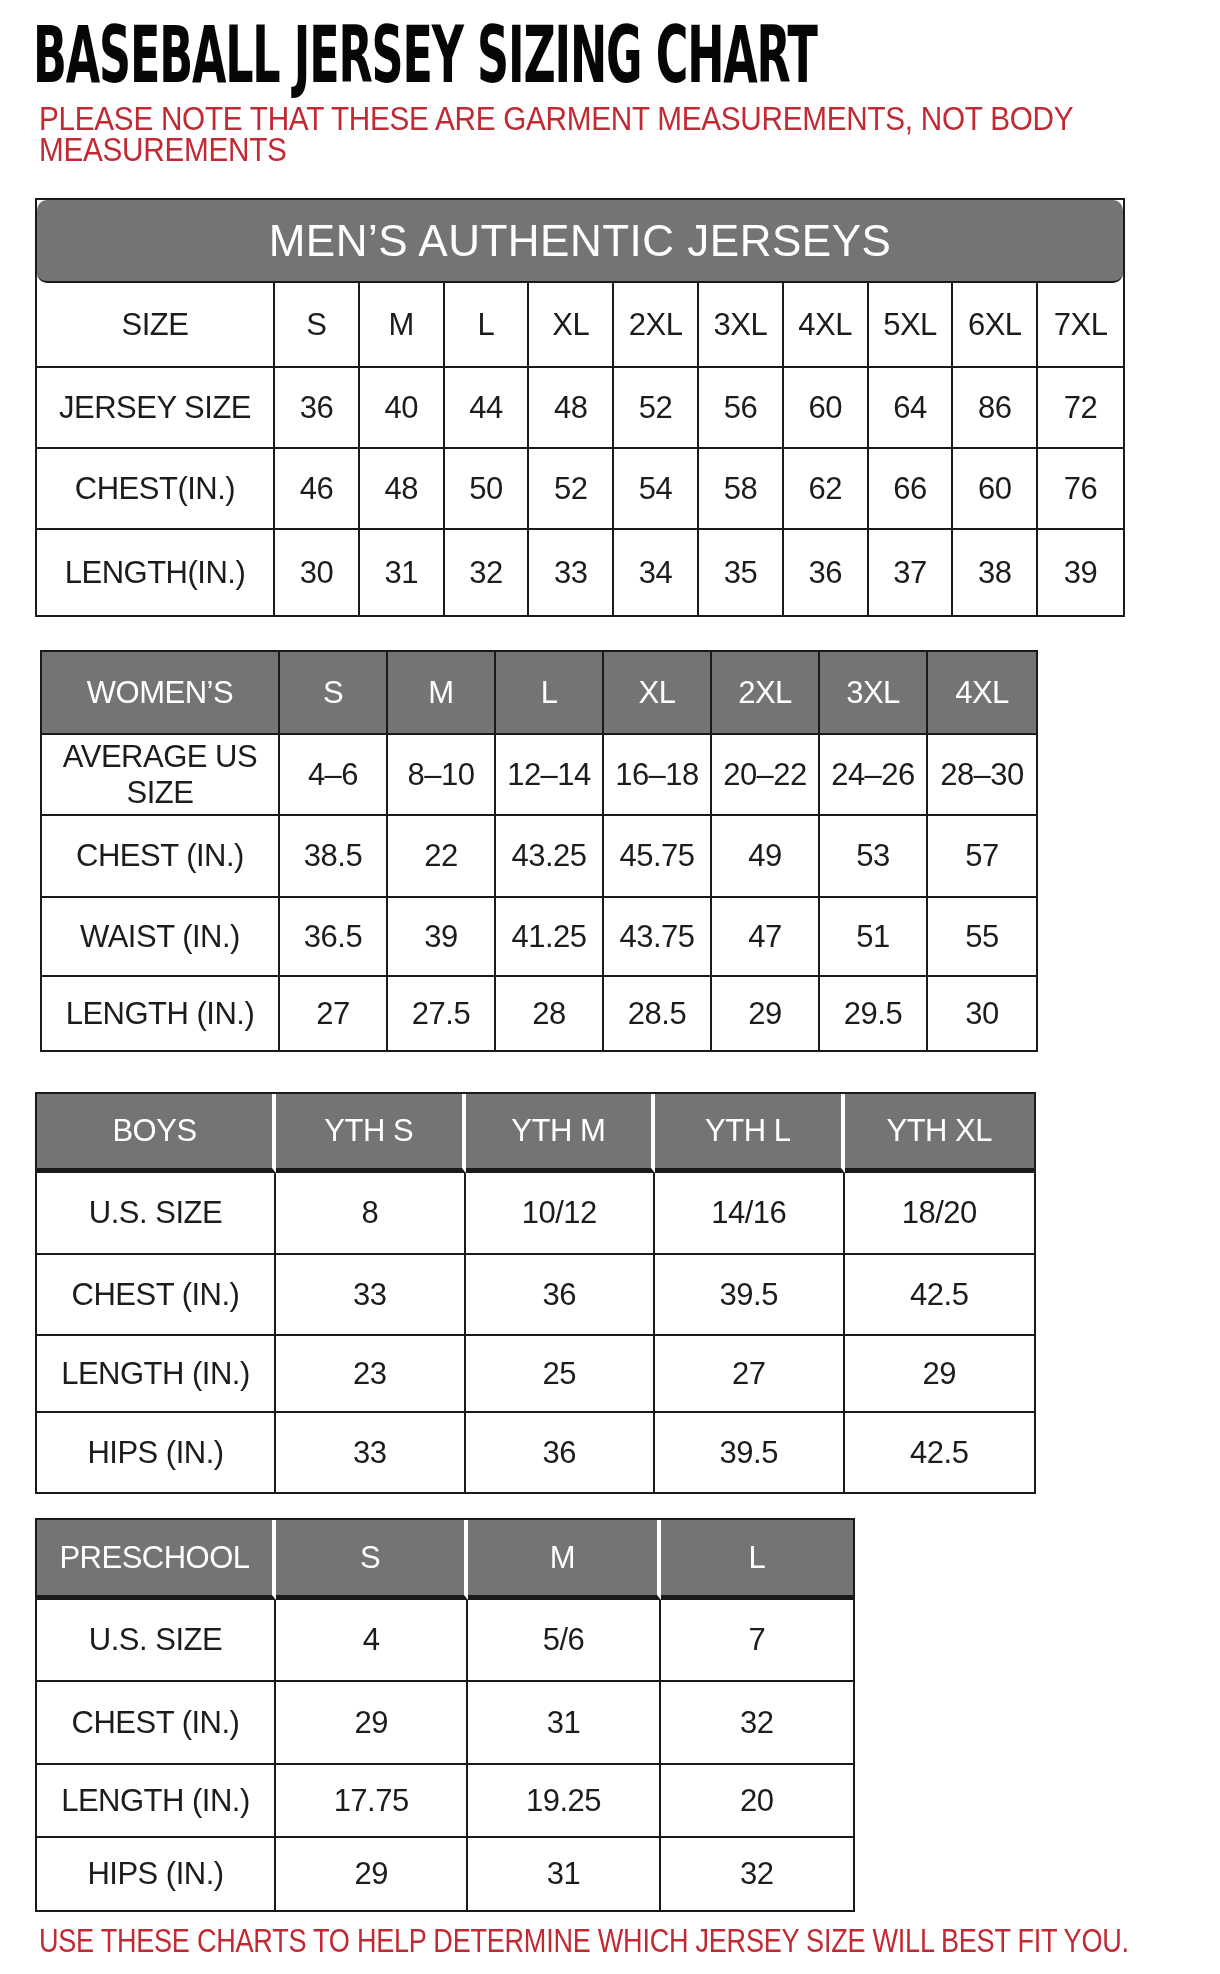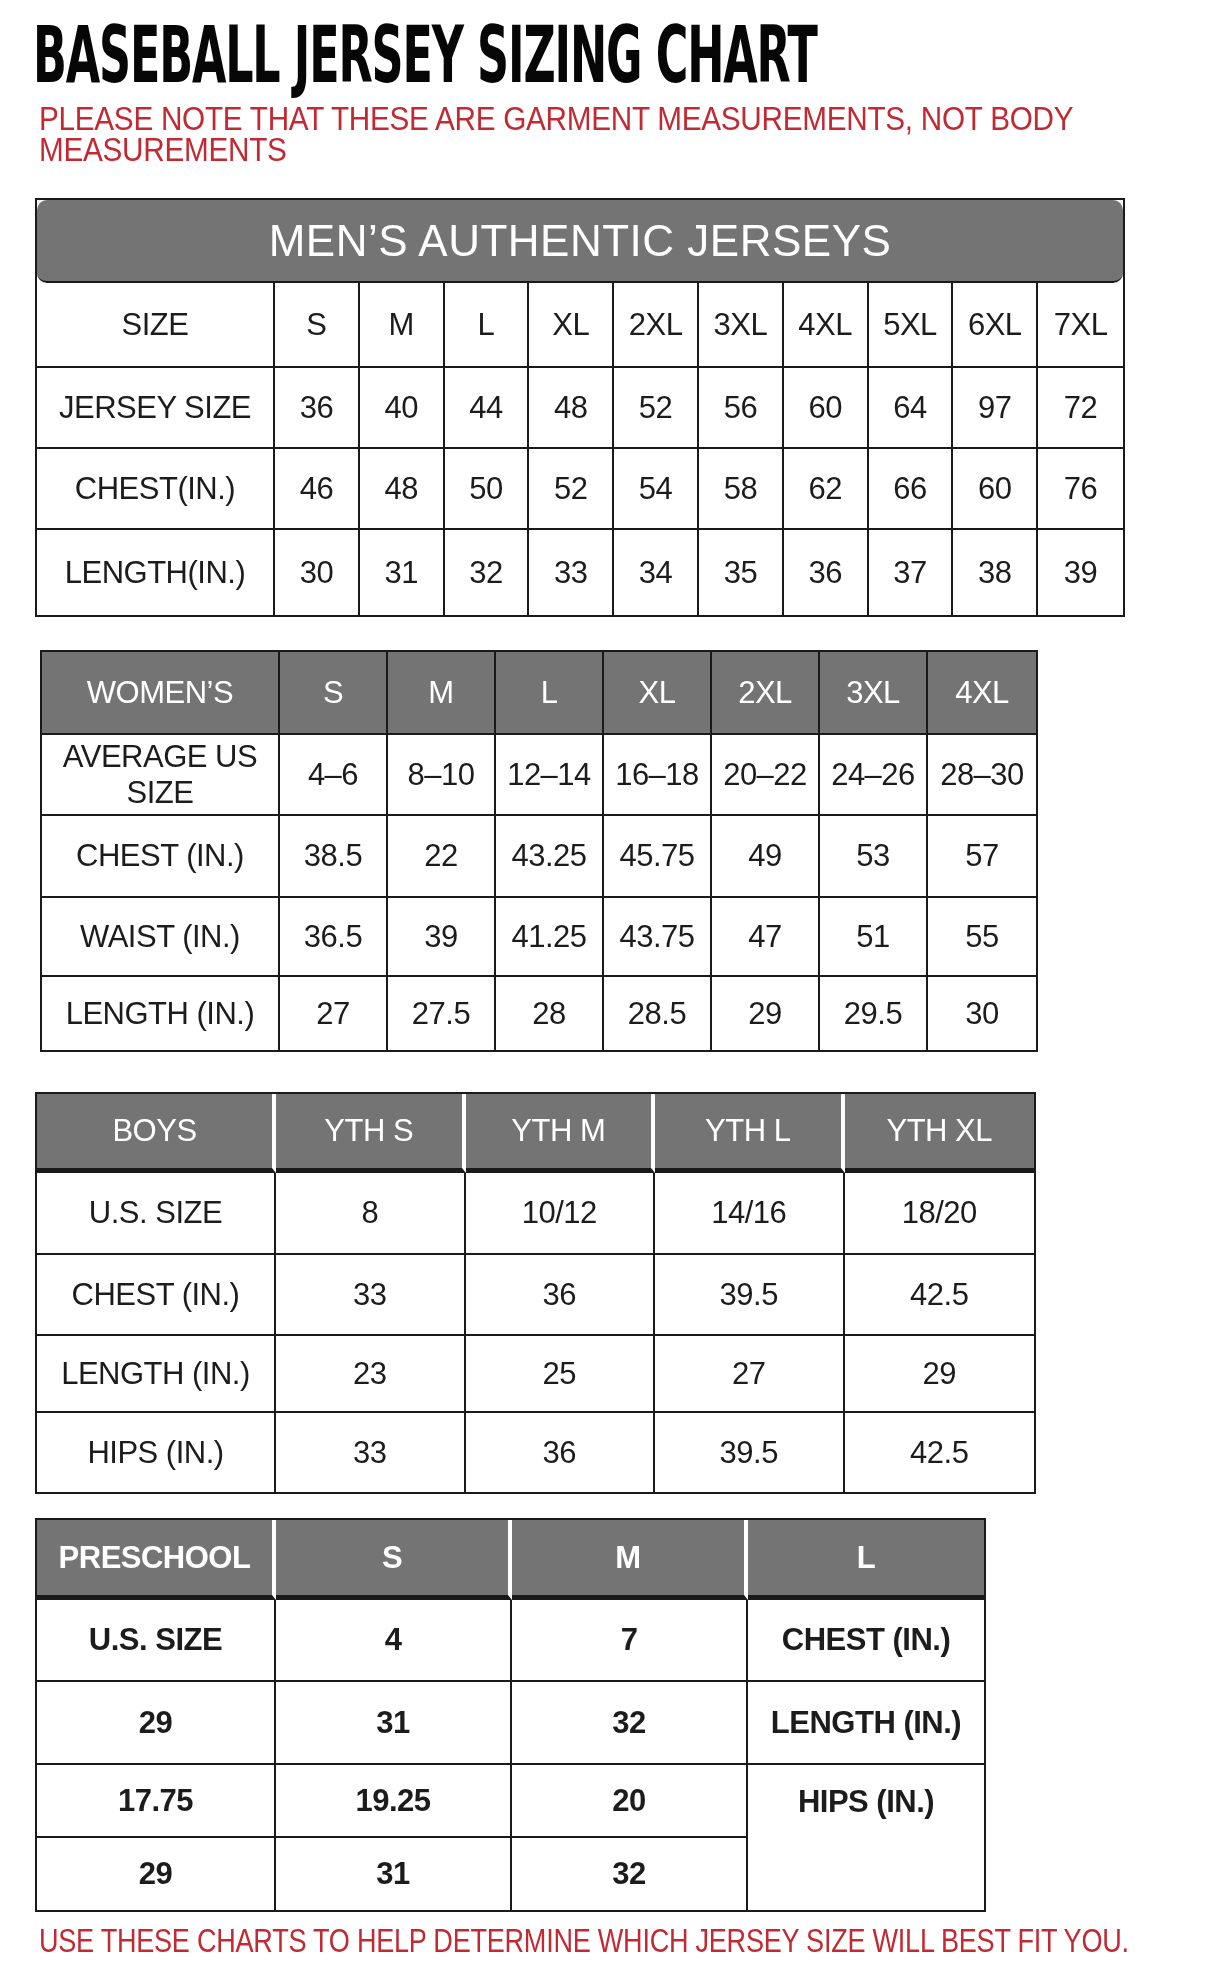"97" div.cell { text: 97 -> 86 }
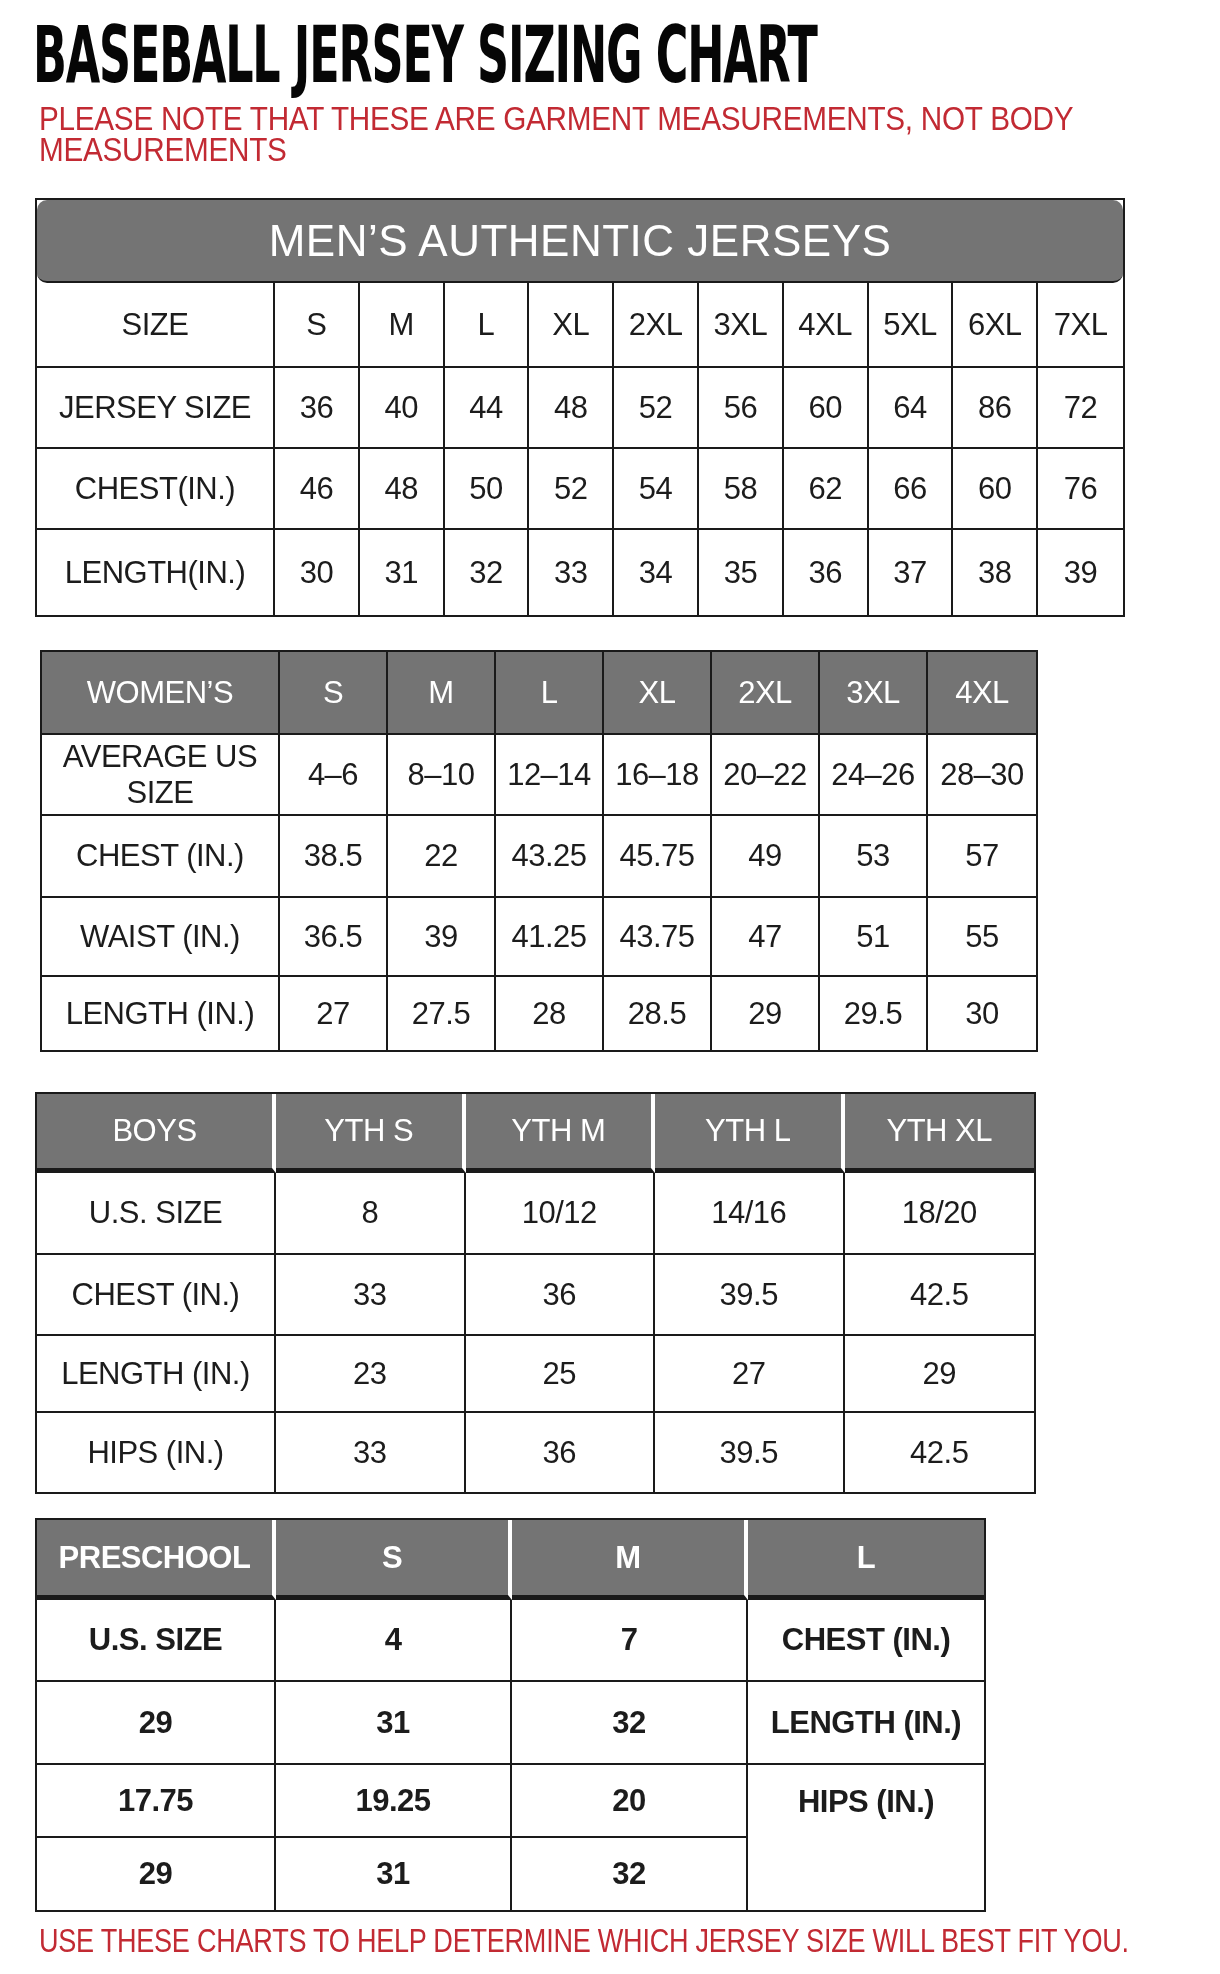"PRESCHOOL" #preschool { font-weight: bold -> none; width: 951px -> 820px }
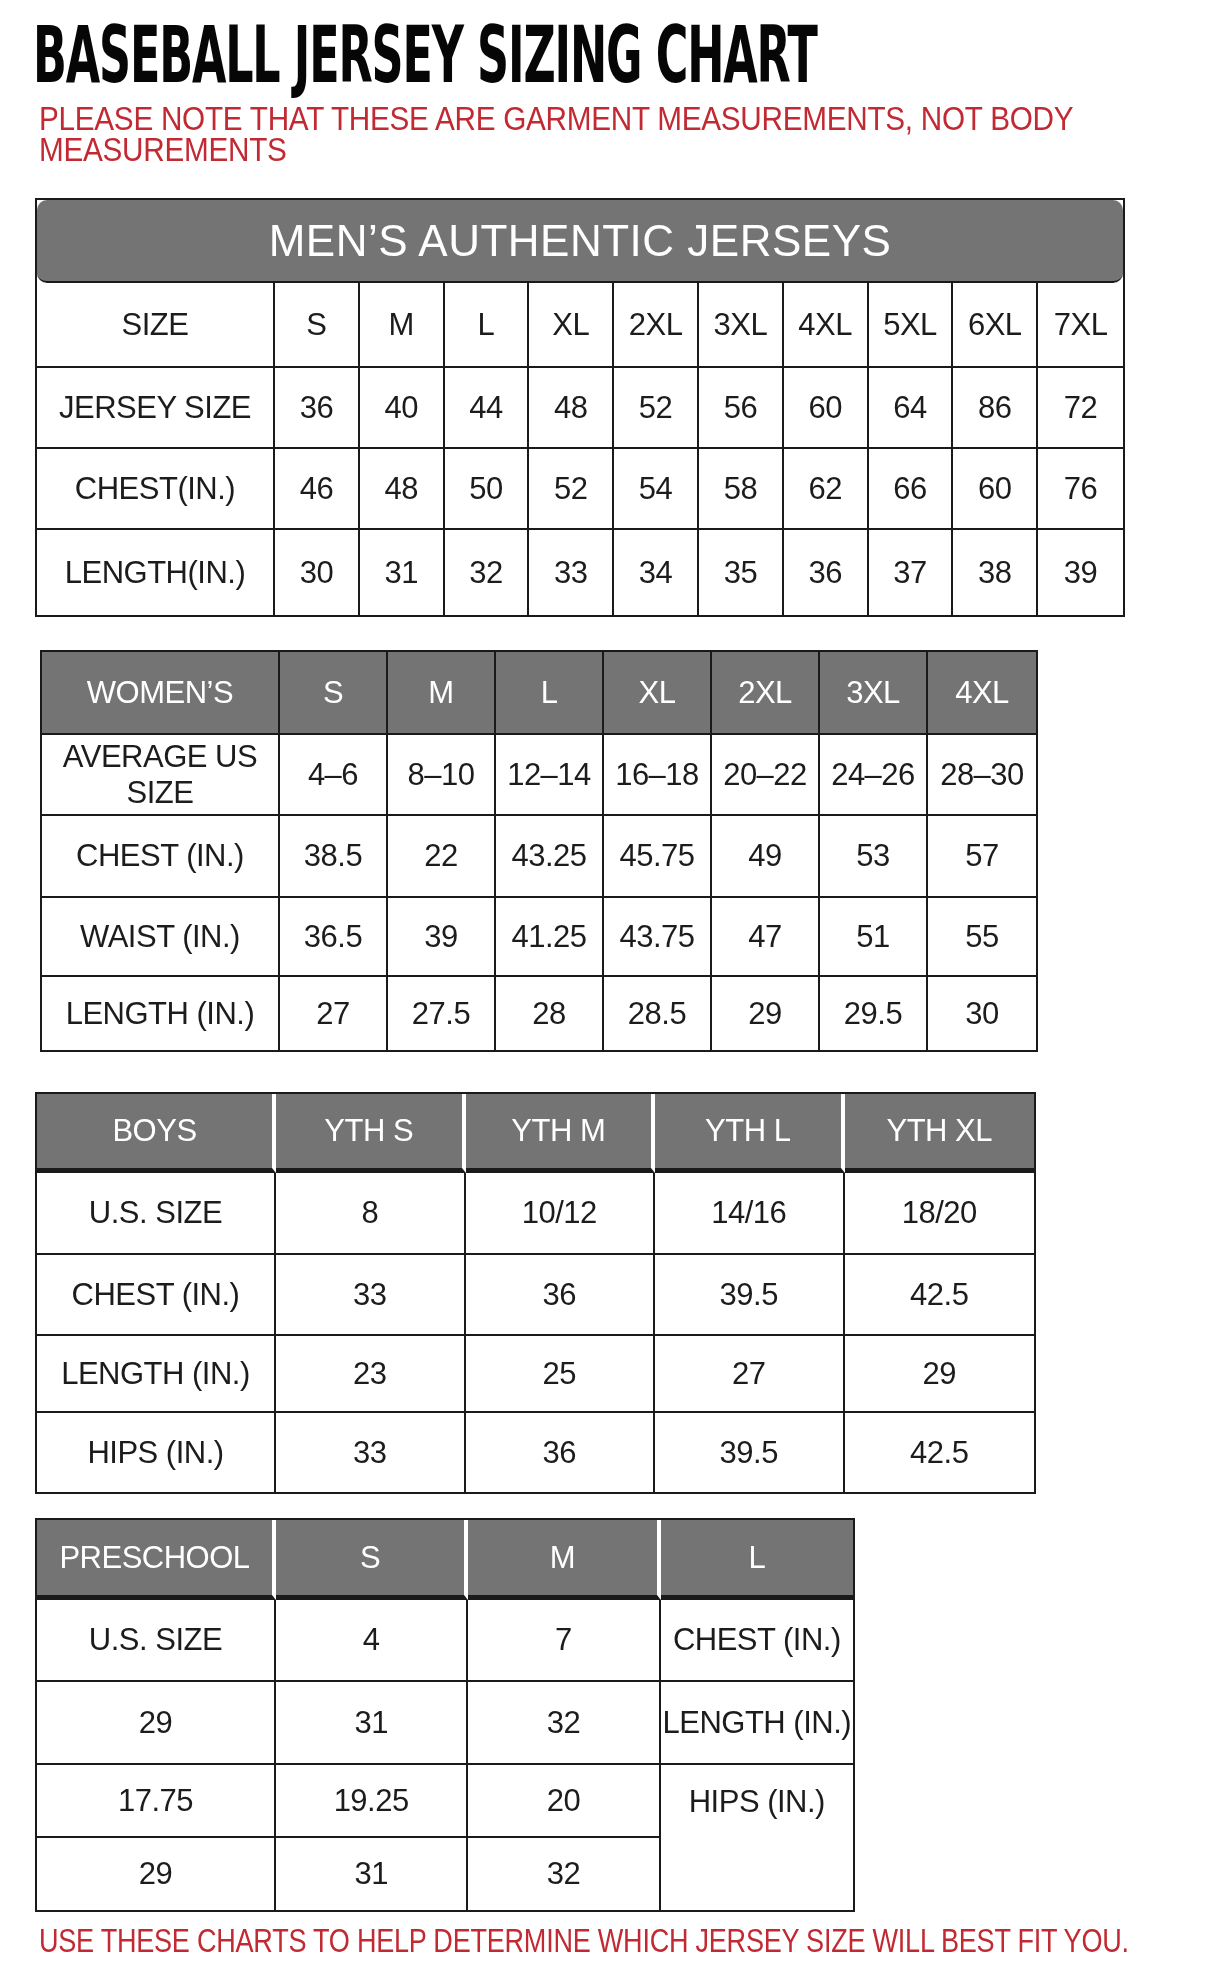"5/6" div.cell { html: none -> <div>5/6</div> }
